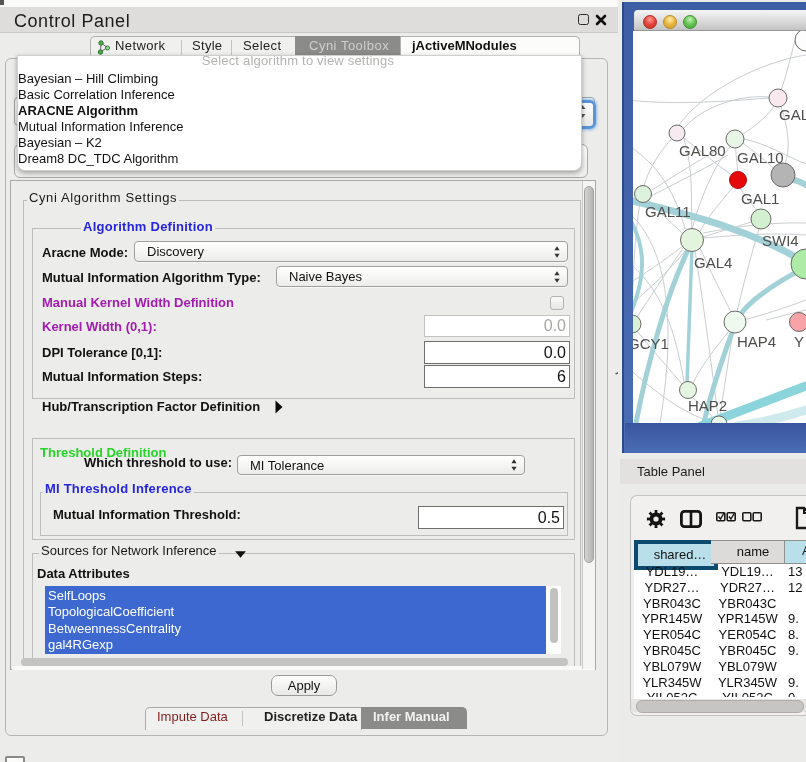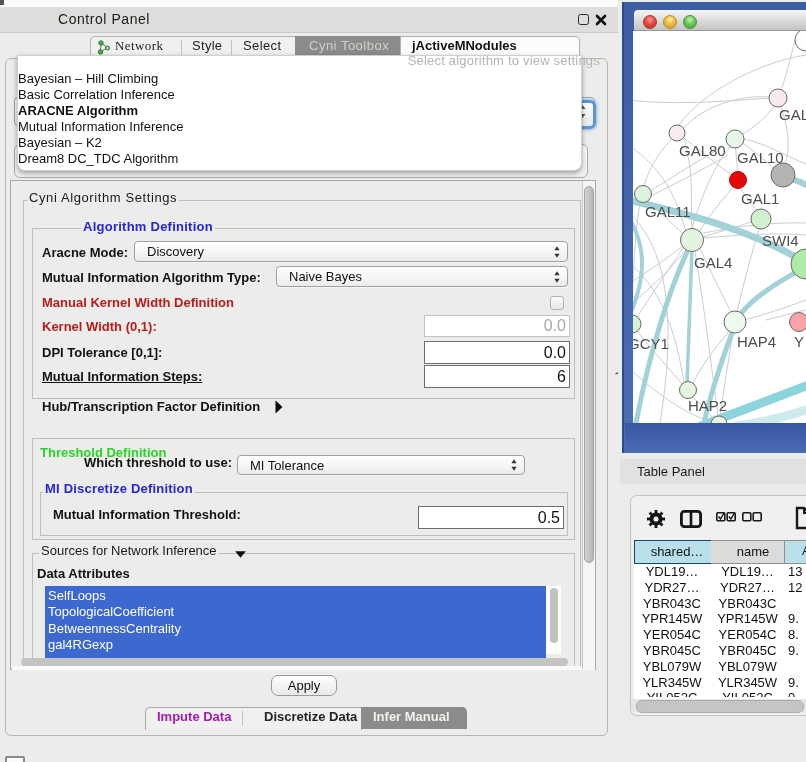"Control Panel" div.abs { font-size: 14px -> 18px; margin-left: 44px -> none }
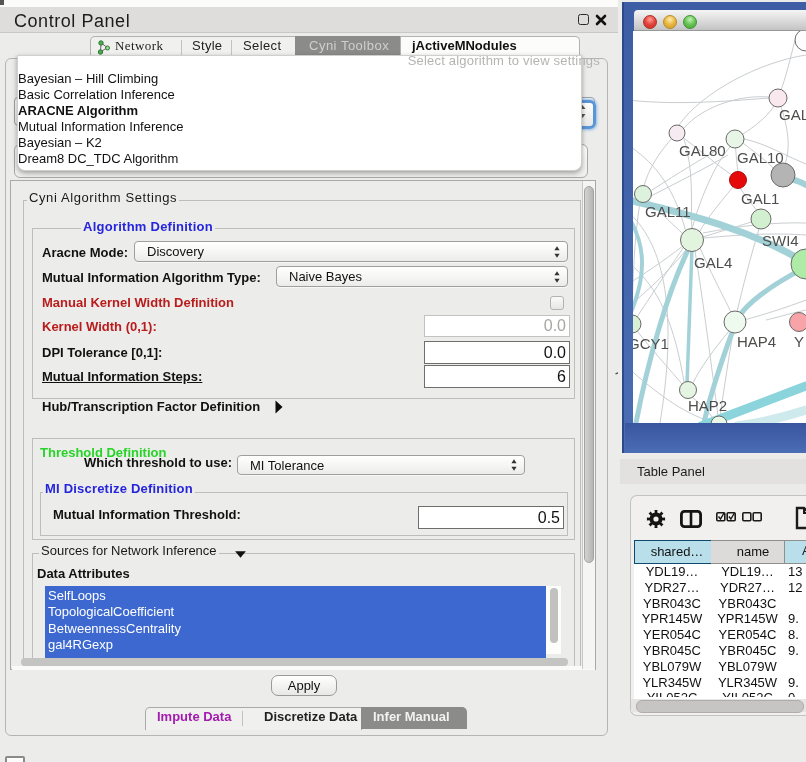"Network" div.abs { font-family: Liberation Serif, serif -> none }
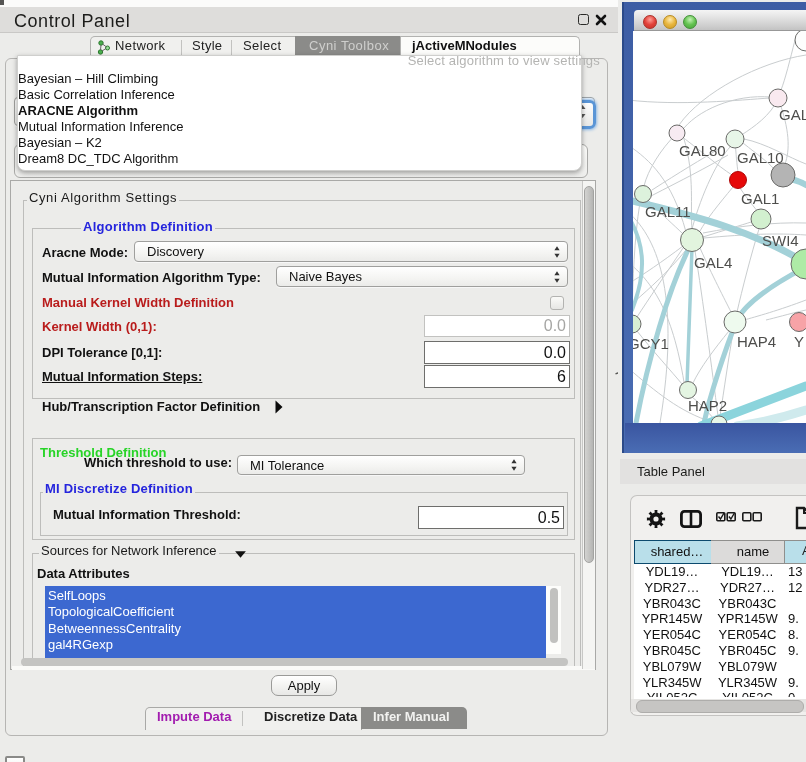"Select algorithm to view settings" div.abs { left: 20px -> 8px; text-align: right -> center }
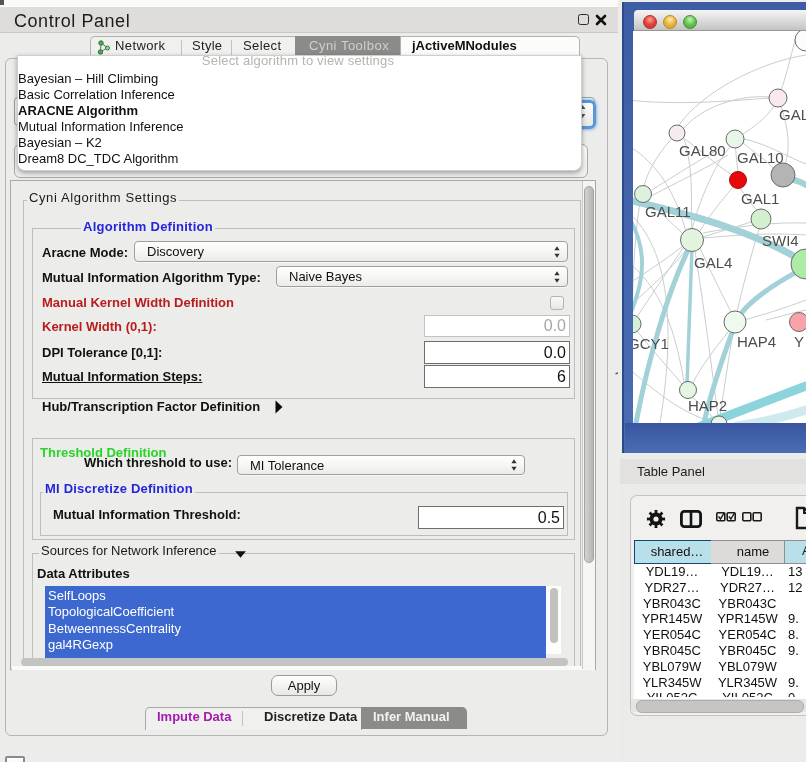"Manual Kernel Width Definition" .dis { color: #b91c1c -> #a21caf }
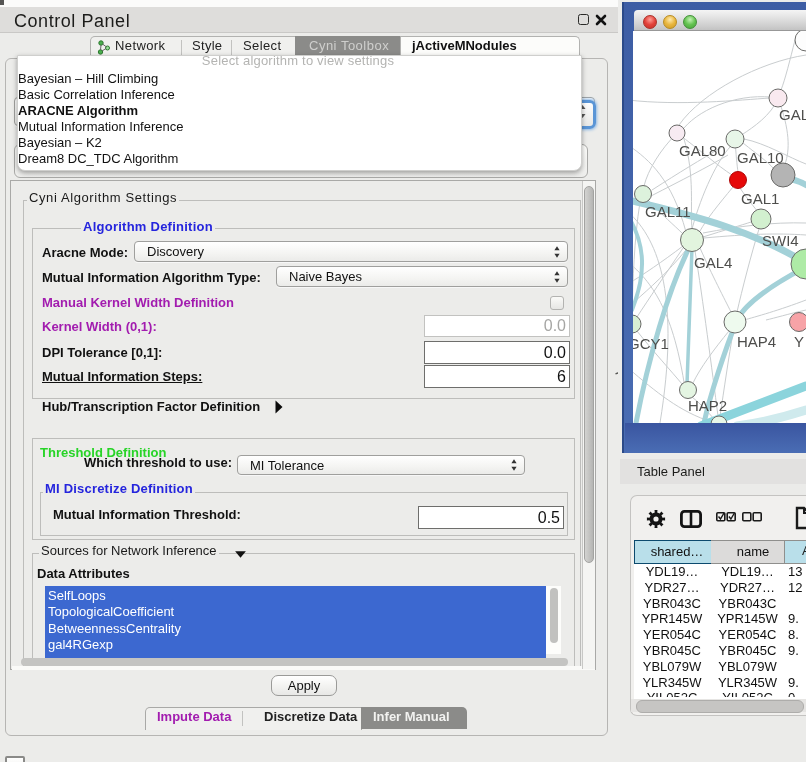"Mutual Information Steps:" div.abs { text-decoration: underline -> none }
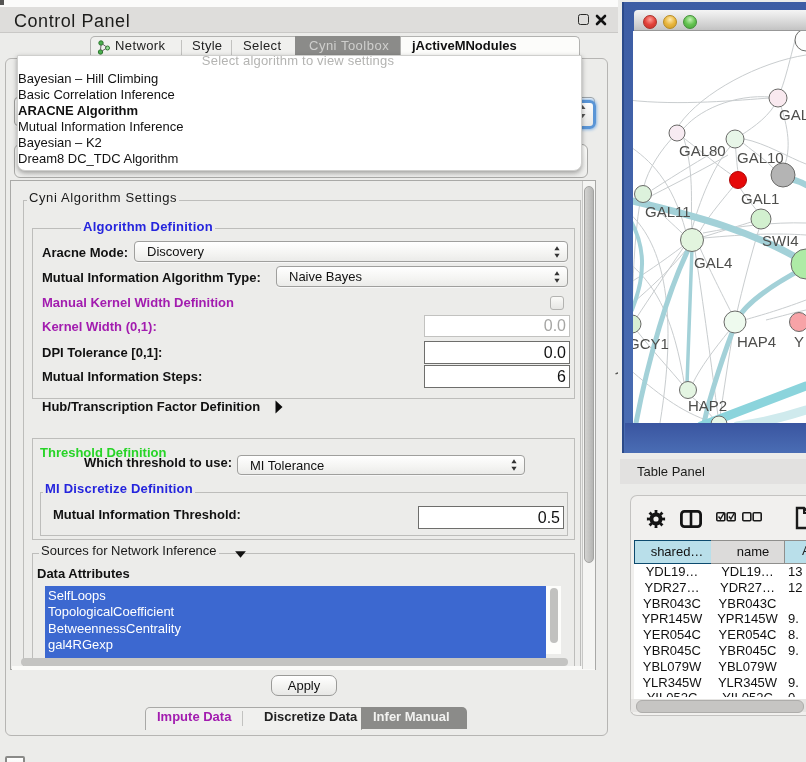"MI Discretize Definition" div.gtitle { text: Discretize Definition -> Threshold Inference }
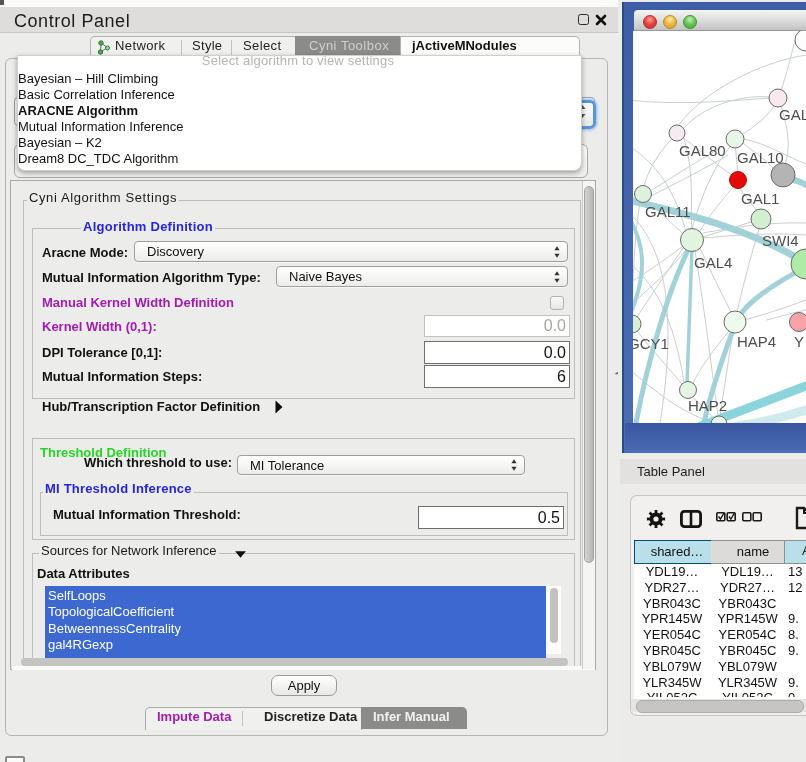"shared…" div.abs { border: 1px solid #0c4a6e -> 4px solid #0c4a6e }
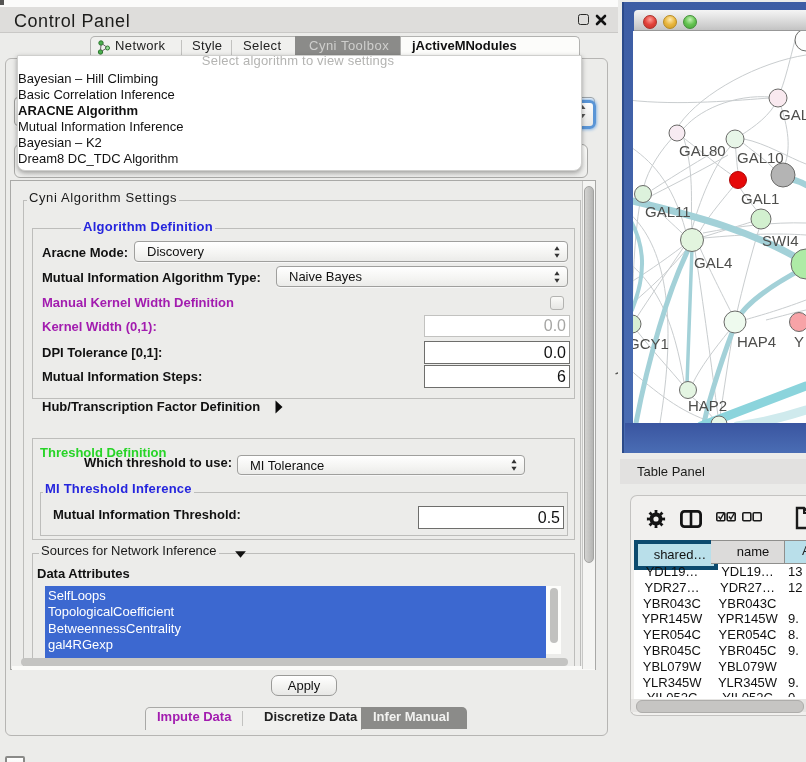"SelfLoops" div.abs { height: 80px -> 68px }
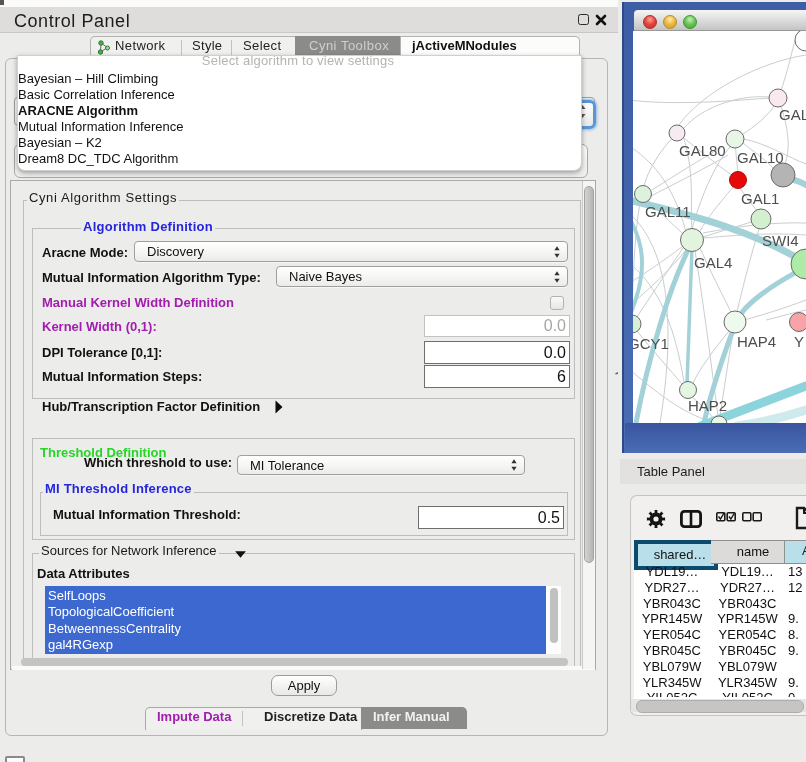"Impute Data" div.abs { color: #a21caf -> #7f1d1d; font-weight: bold -> normal }
